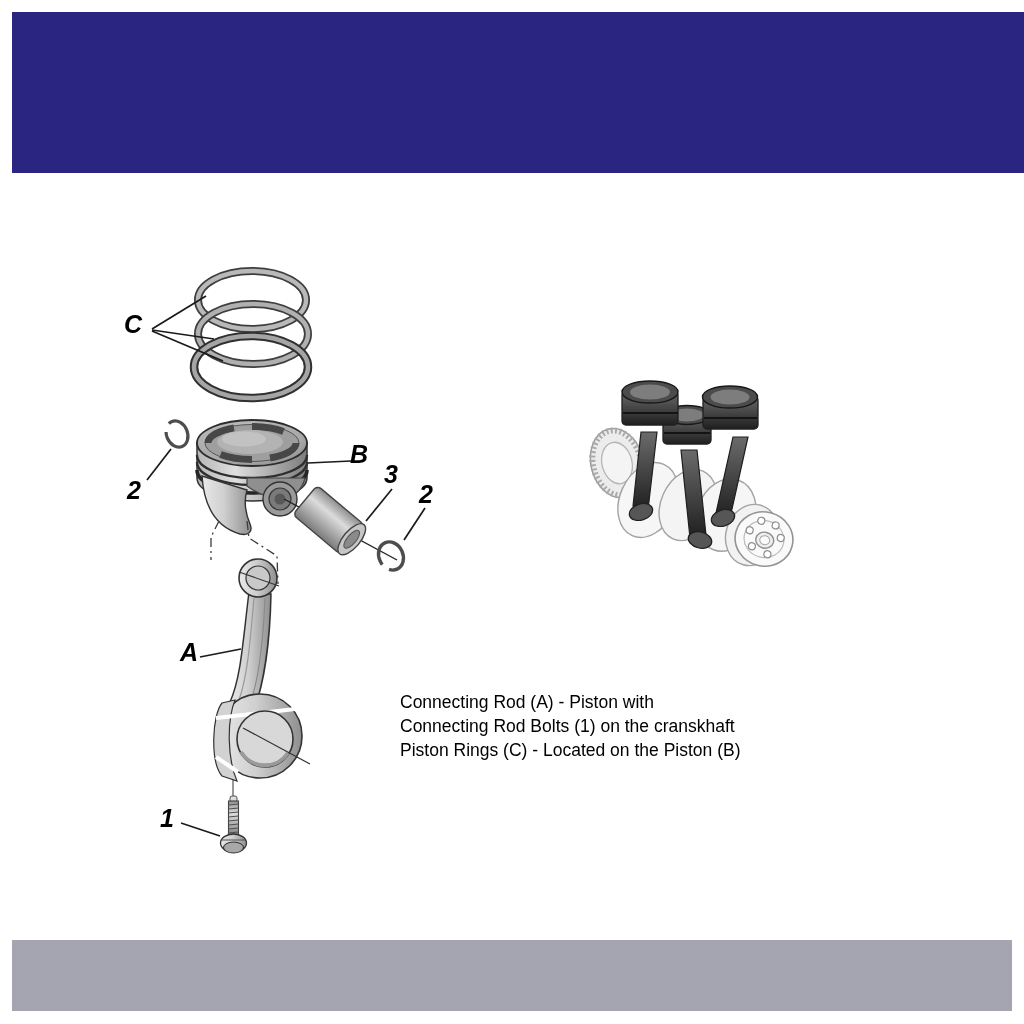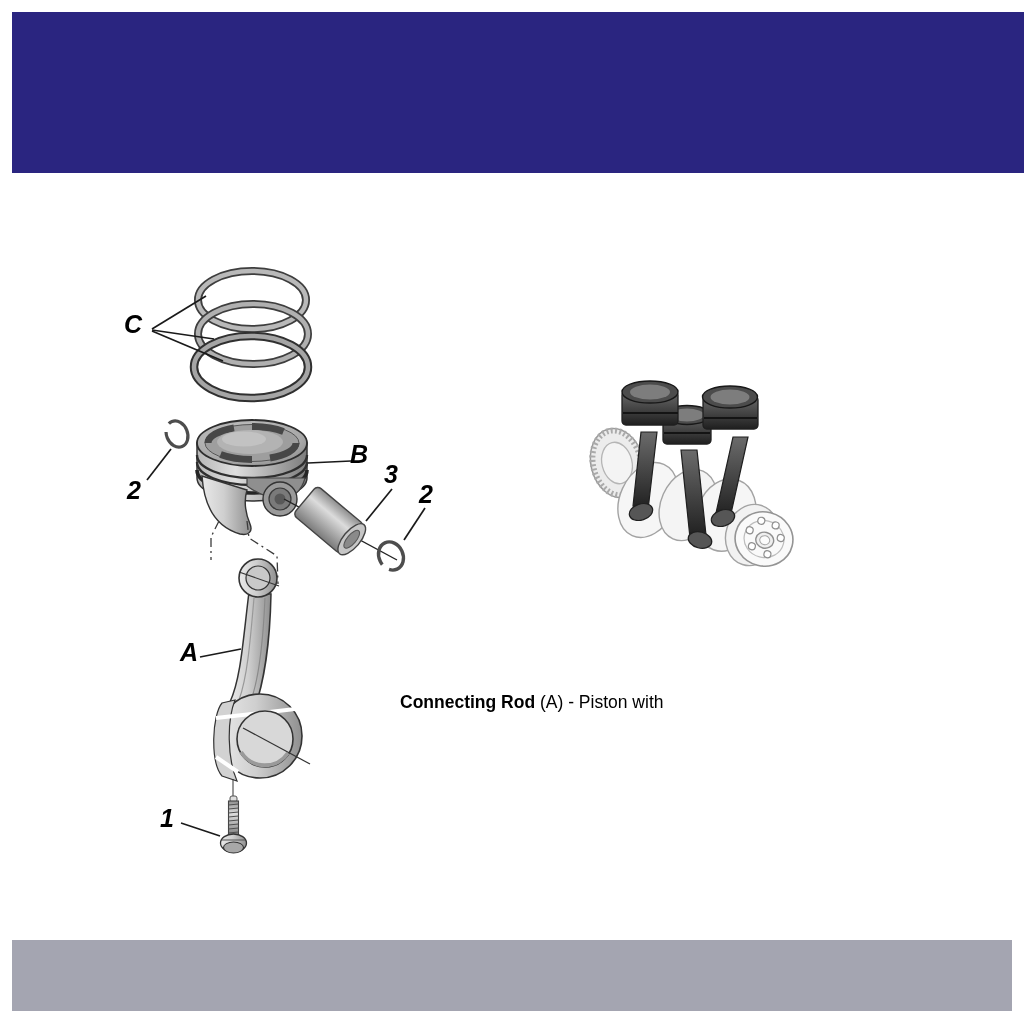"Connecting Rod" .desc .b { font-weight: bold -> normal }
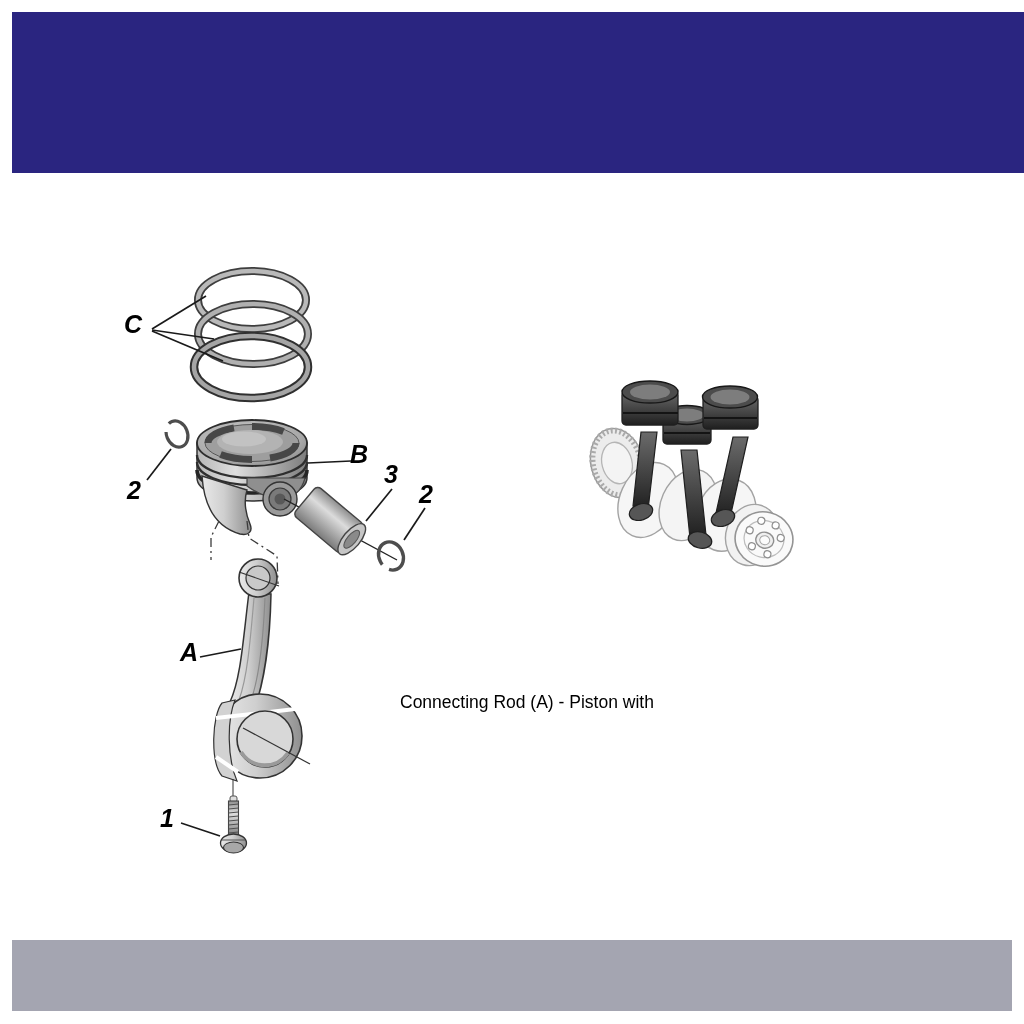"Connecting Rod Bolts (1) on" div { html: none -> <div><span>Connecting Rod Bolts</span><span> (1) on the cranskhaft</span></div> }
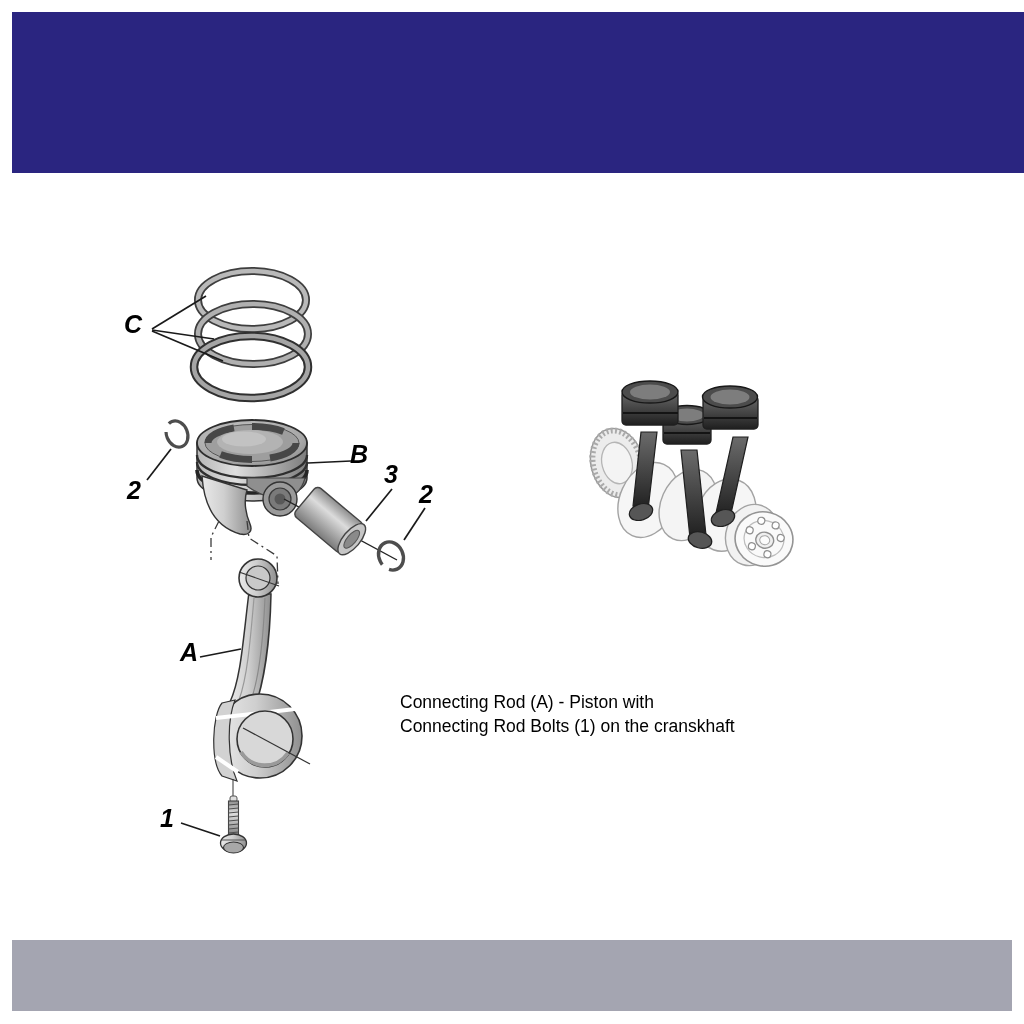"Piston Rings (C) - Located" div { html: none -> <div><span>Piston Rings</span><span> (C) - Located on the </span><span>Piston</span><span> (B)</span></div> }
